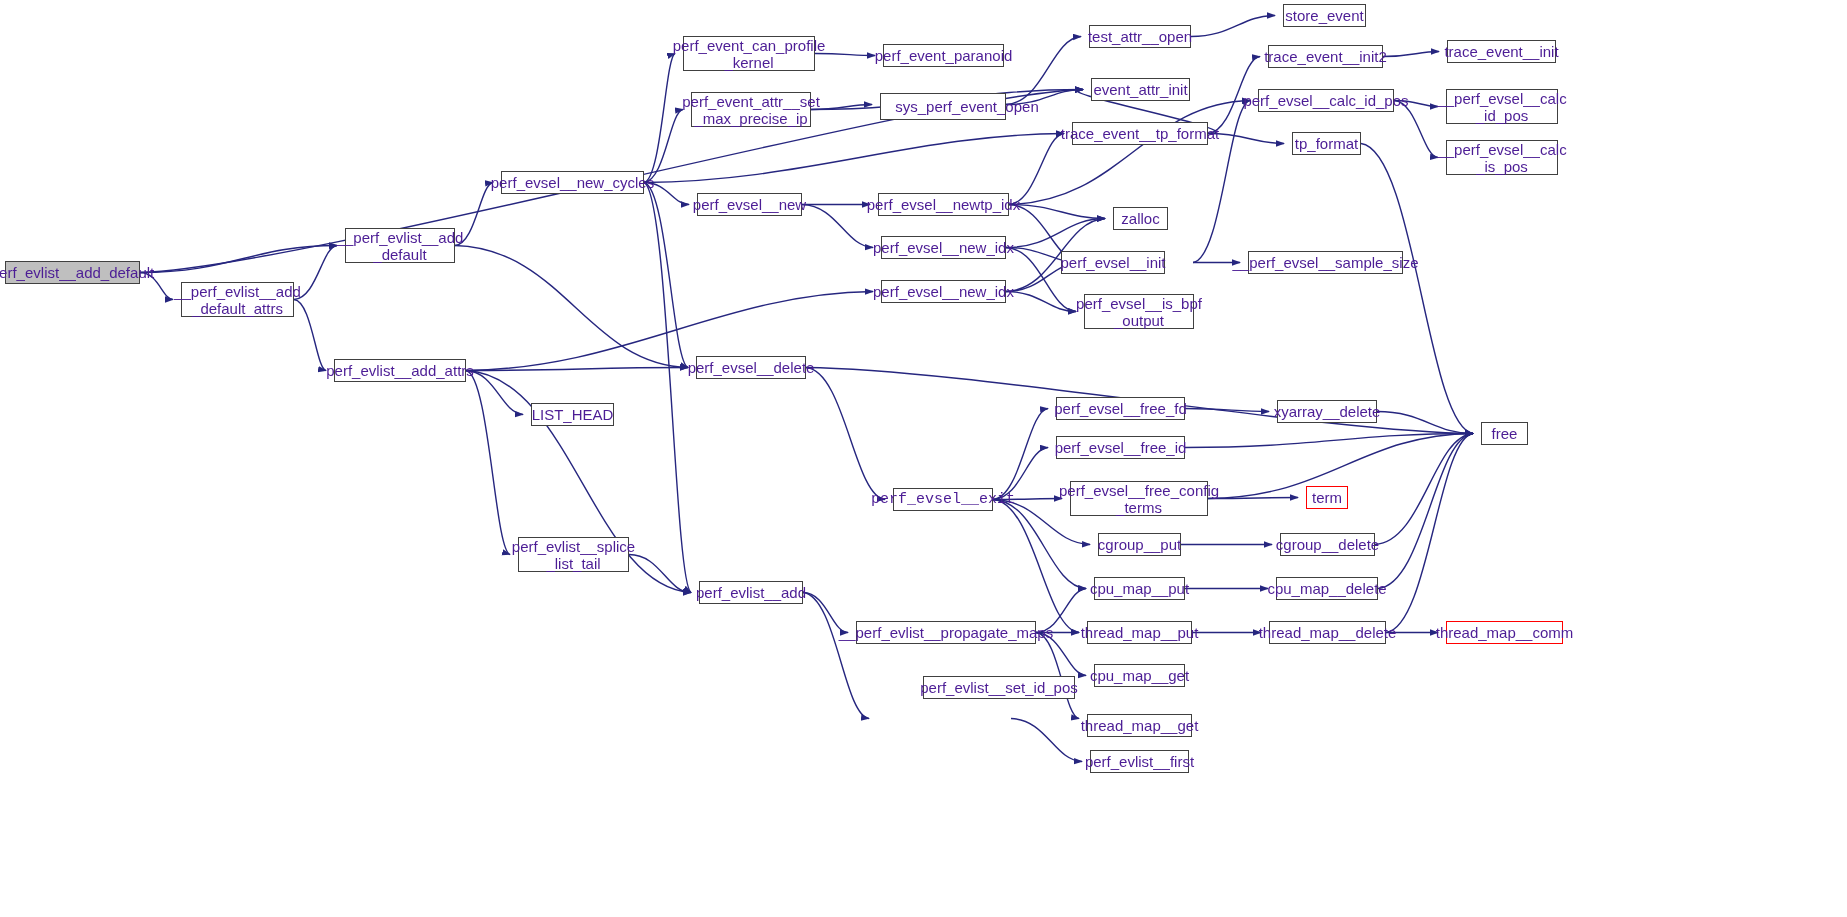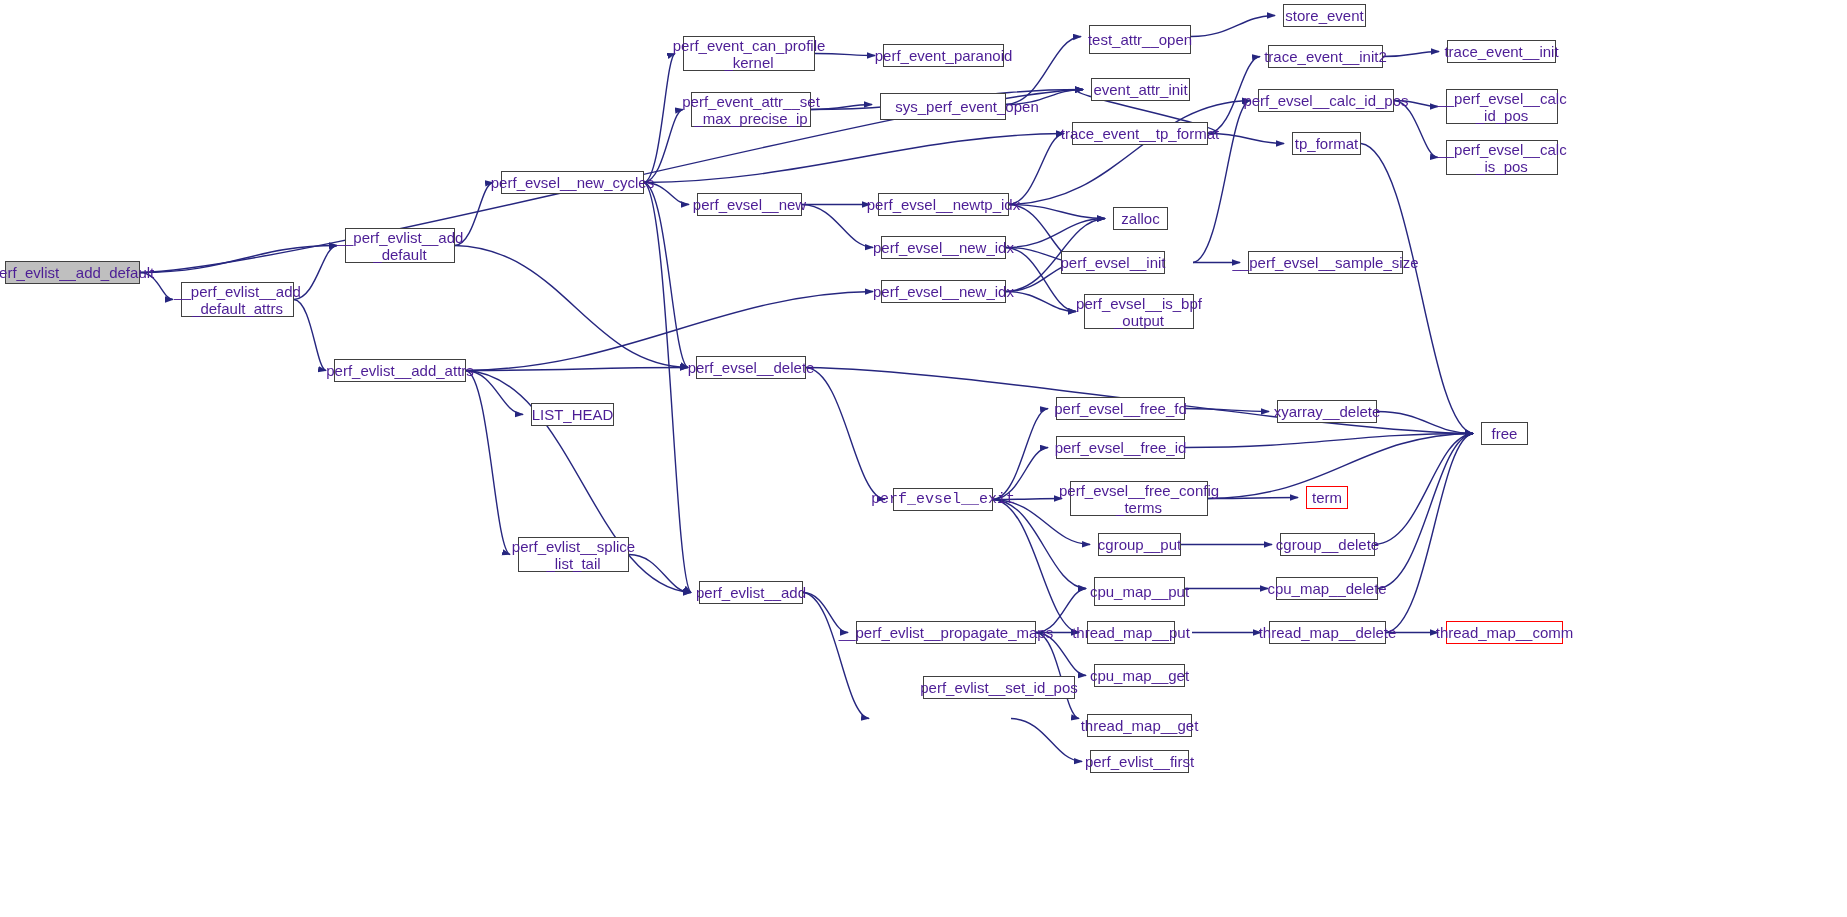"test_attr__open" div.node { height: 29px -> 23px }
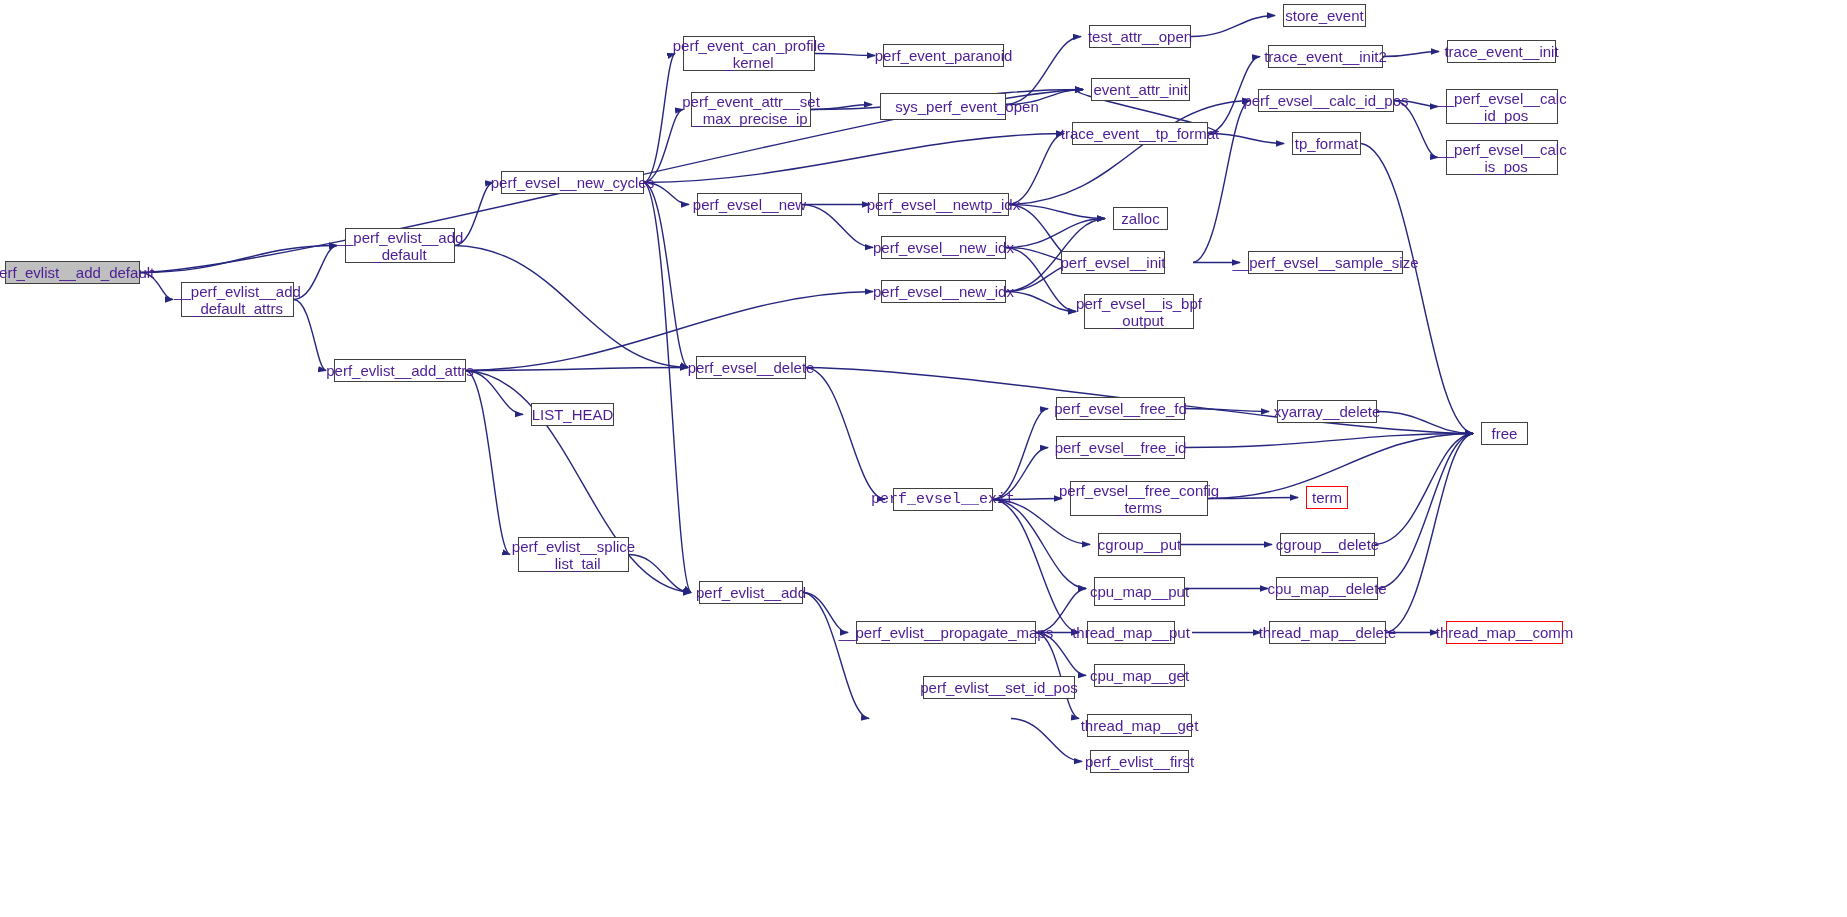"cpu_map__put" div.node { height: 29px -> 23px }
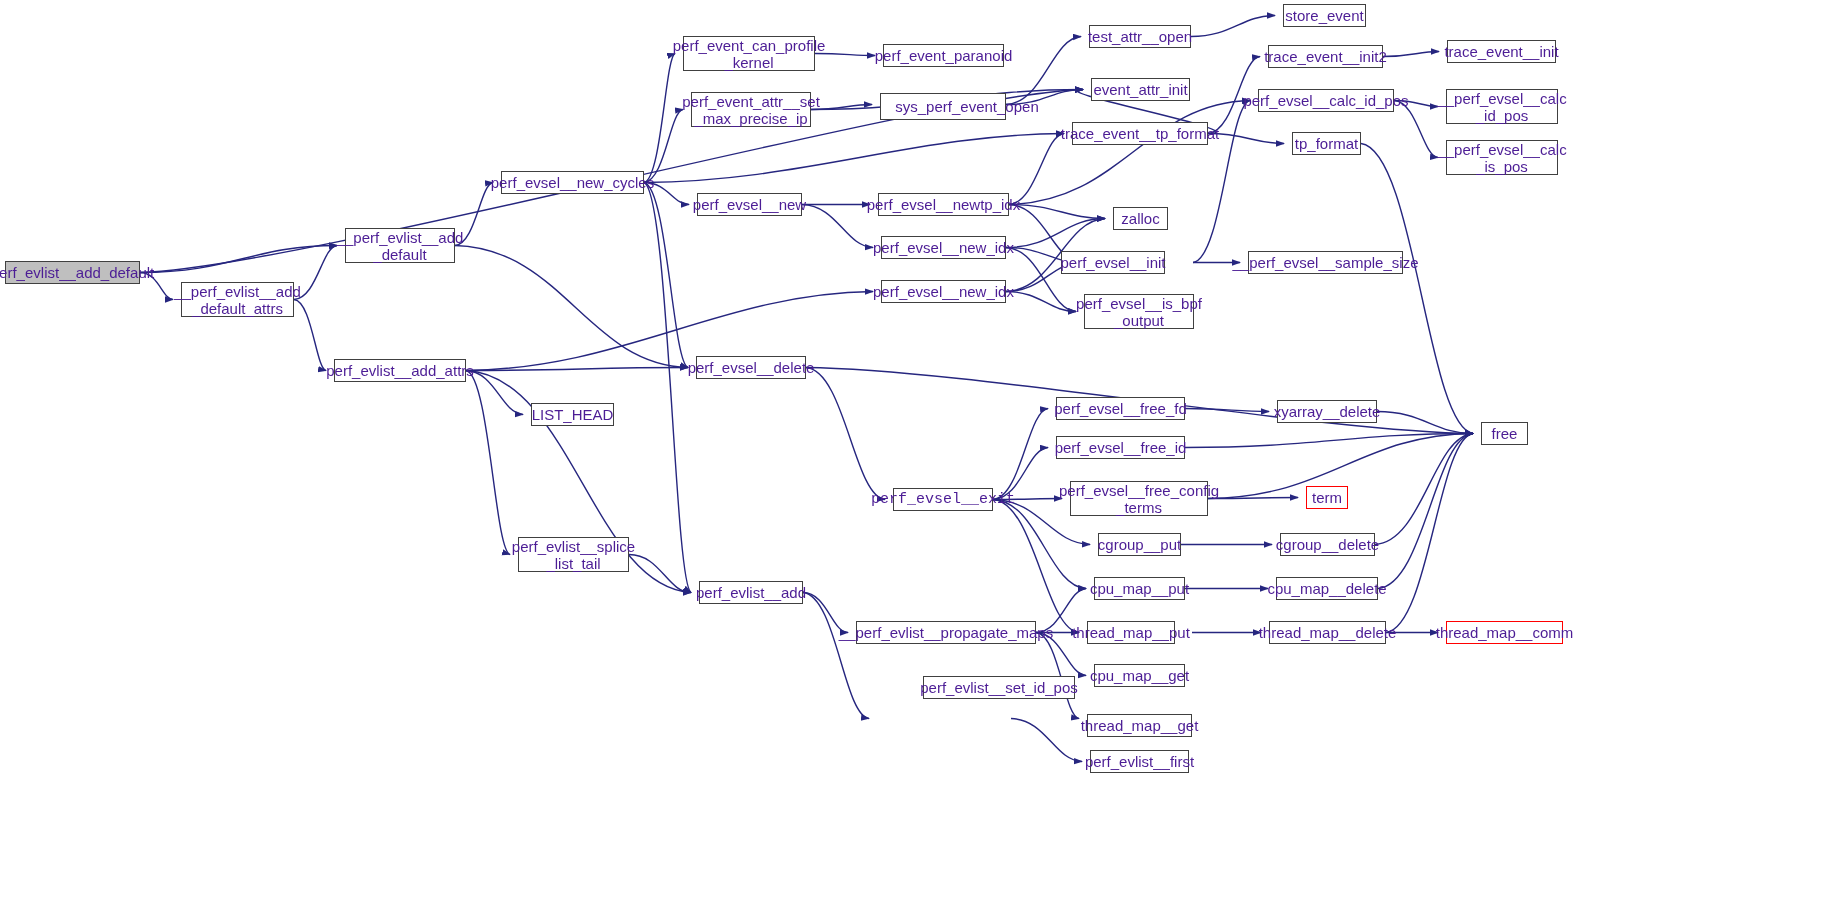"thread_map__put" div.node { width: 88px -> 105px }
